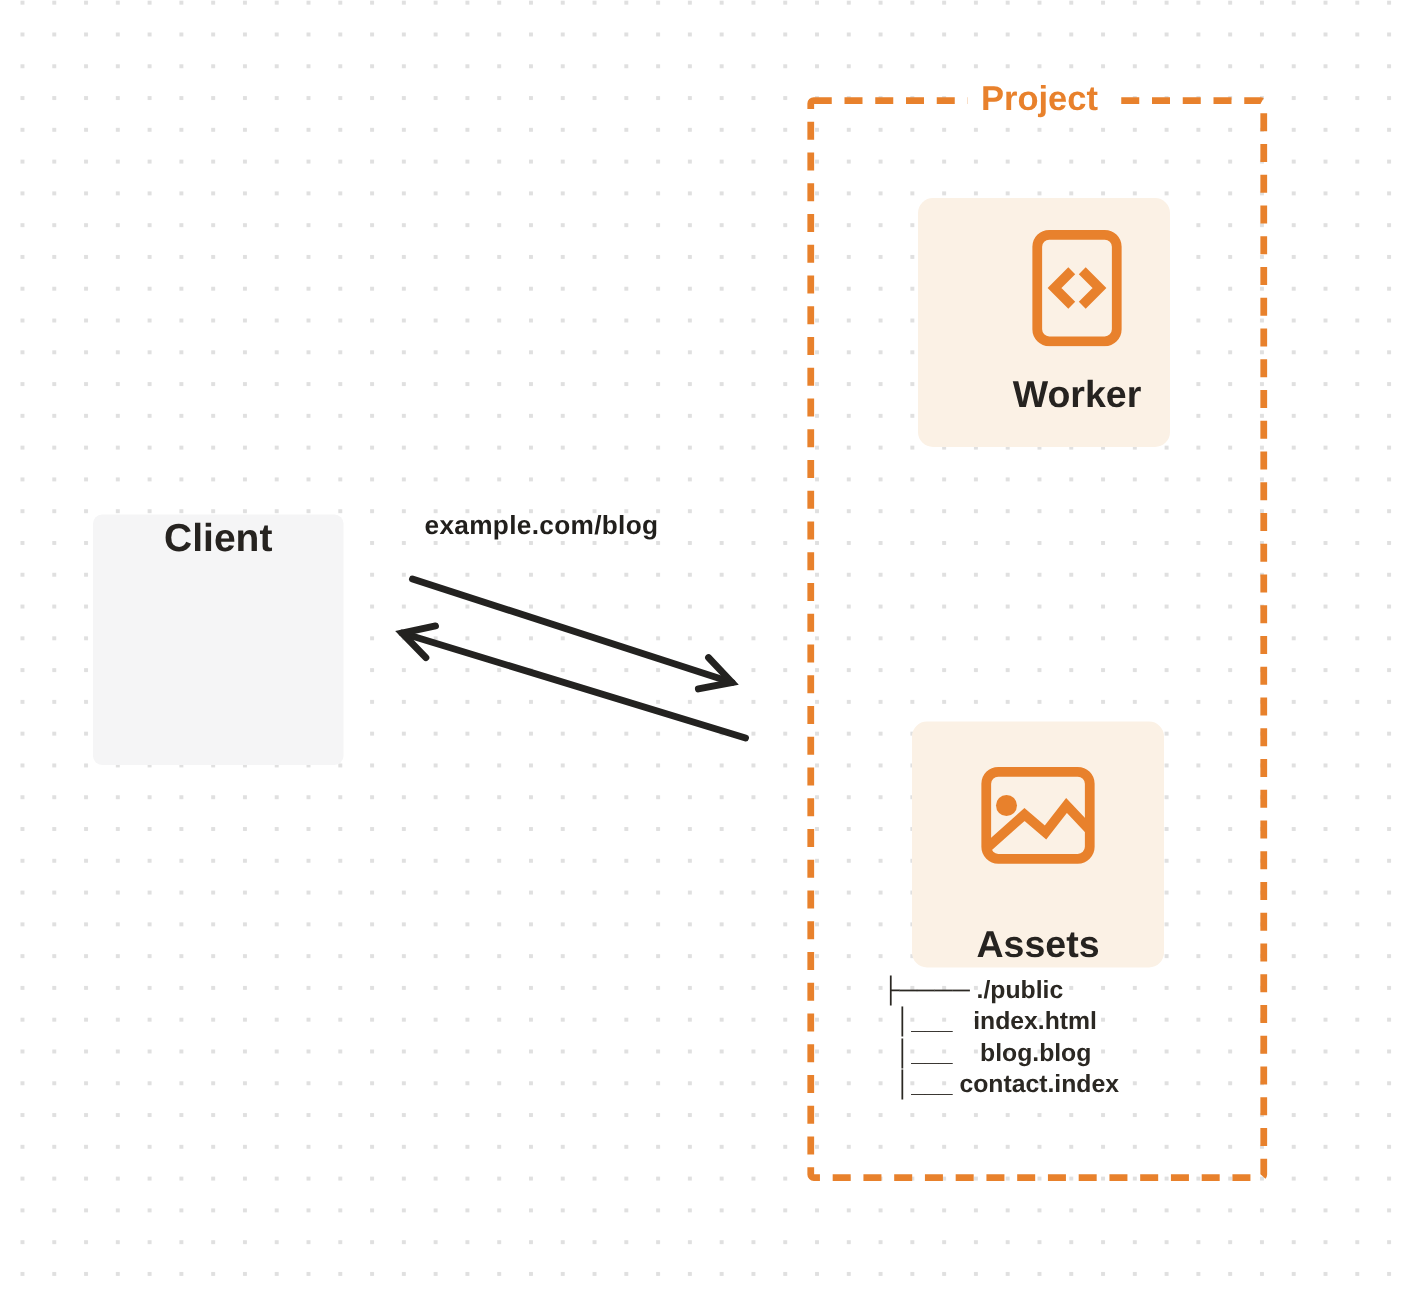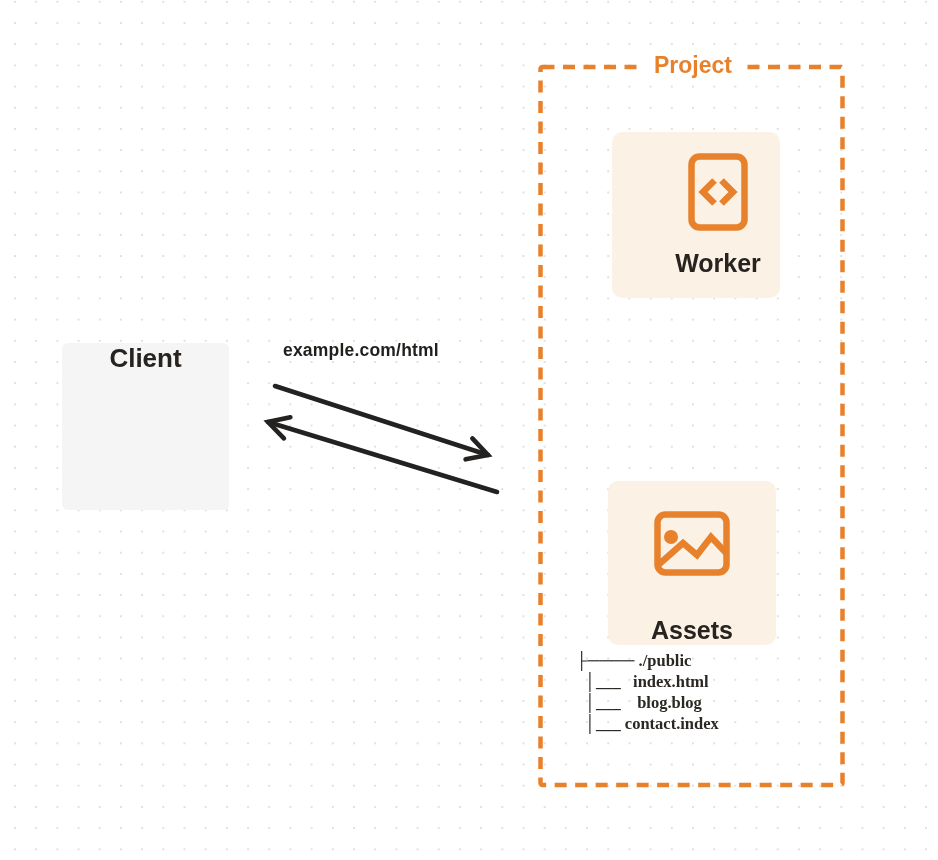"example.com/html" div.request-label { text: example.com/html -> example.com/blog }
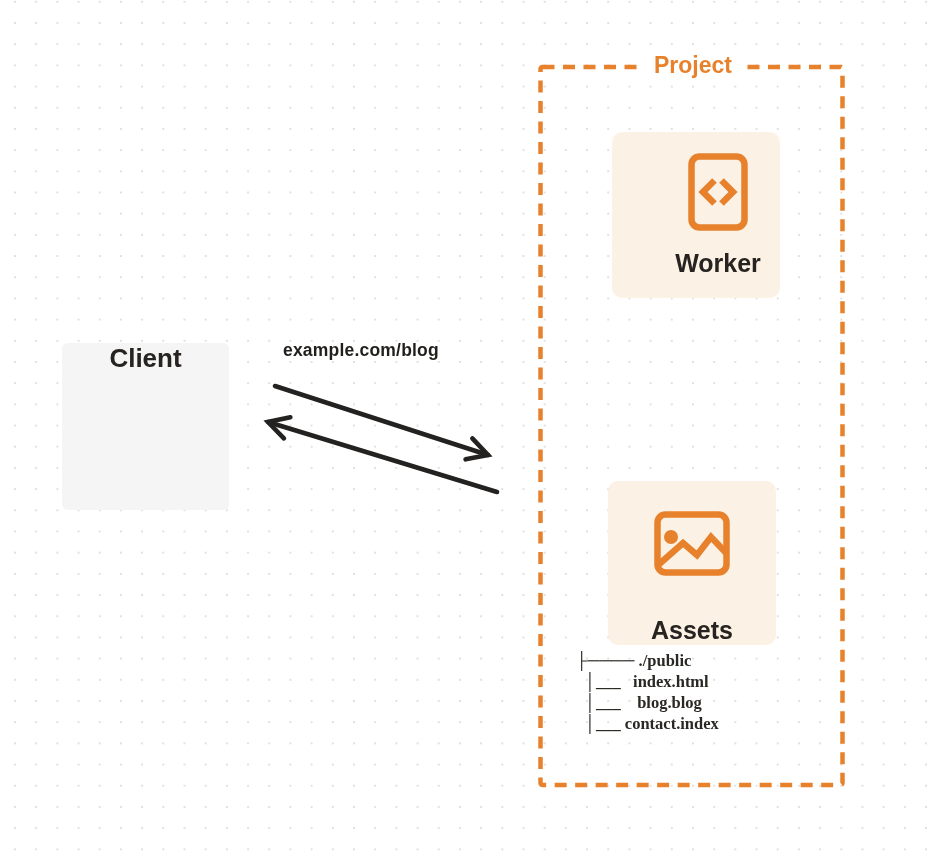"├──── ./public" .file-tree { font-family: Liberation Serif, serif -> Liberation Sans, sans-serif; left: 576px -> 588px }
